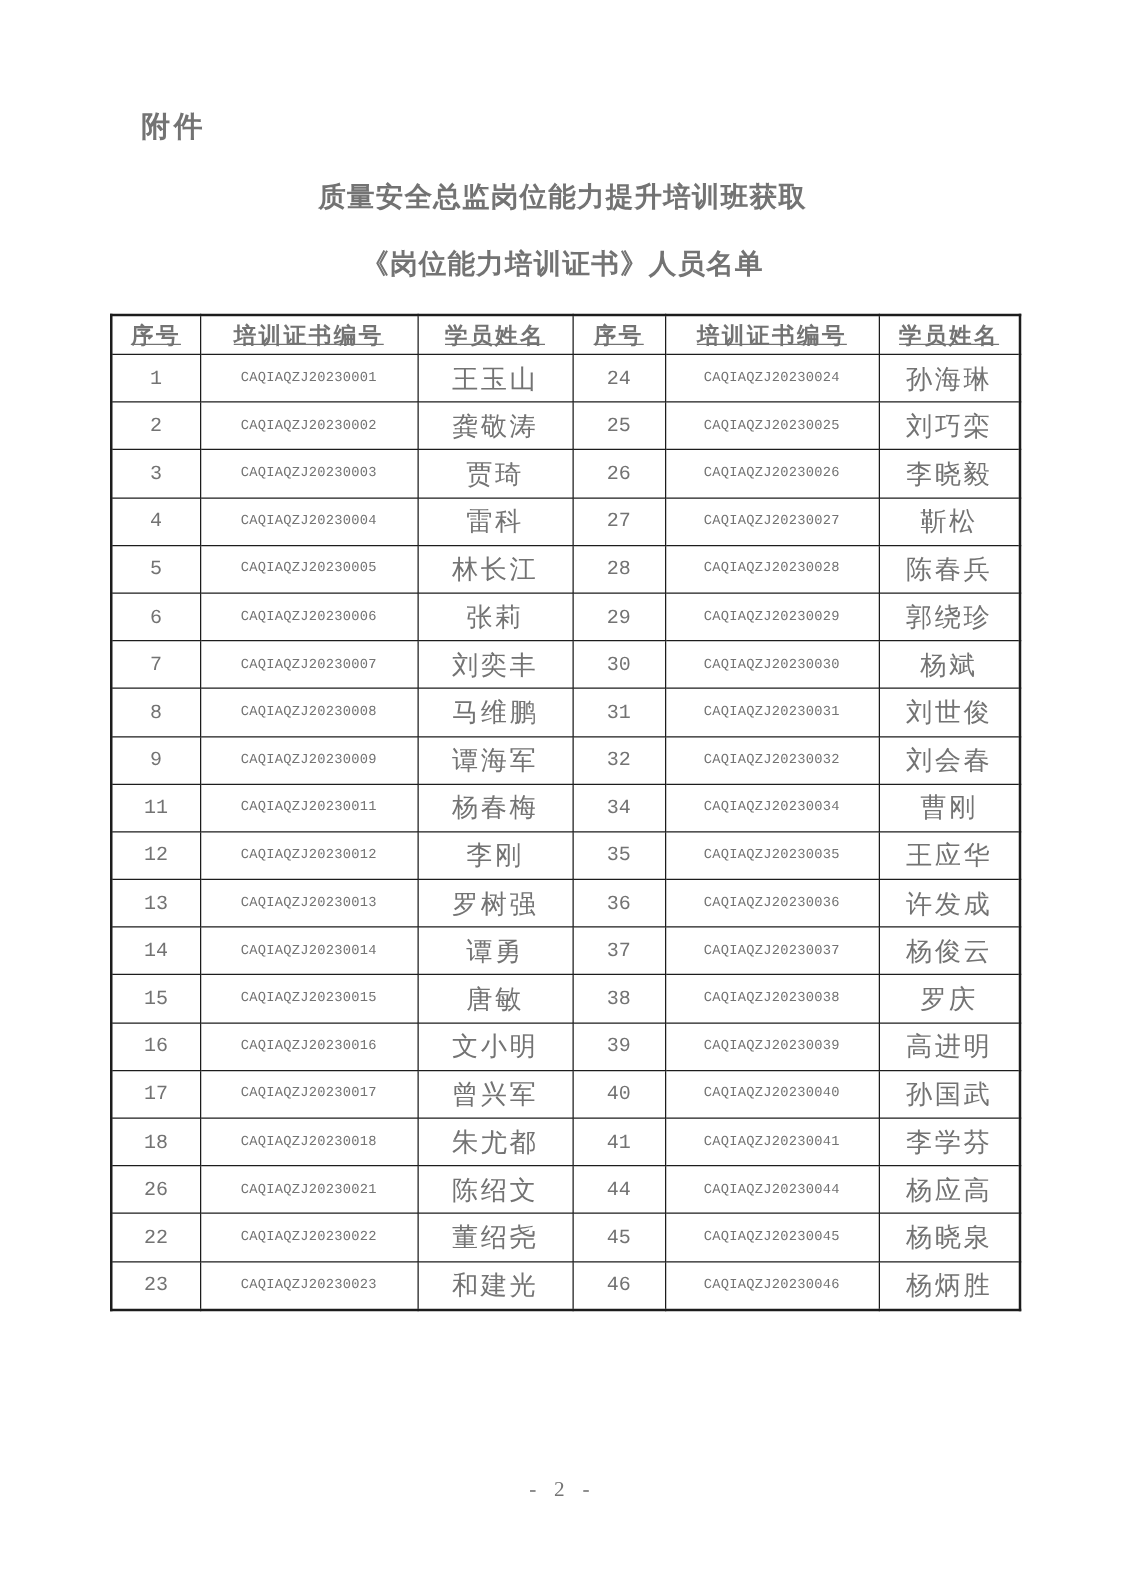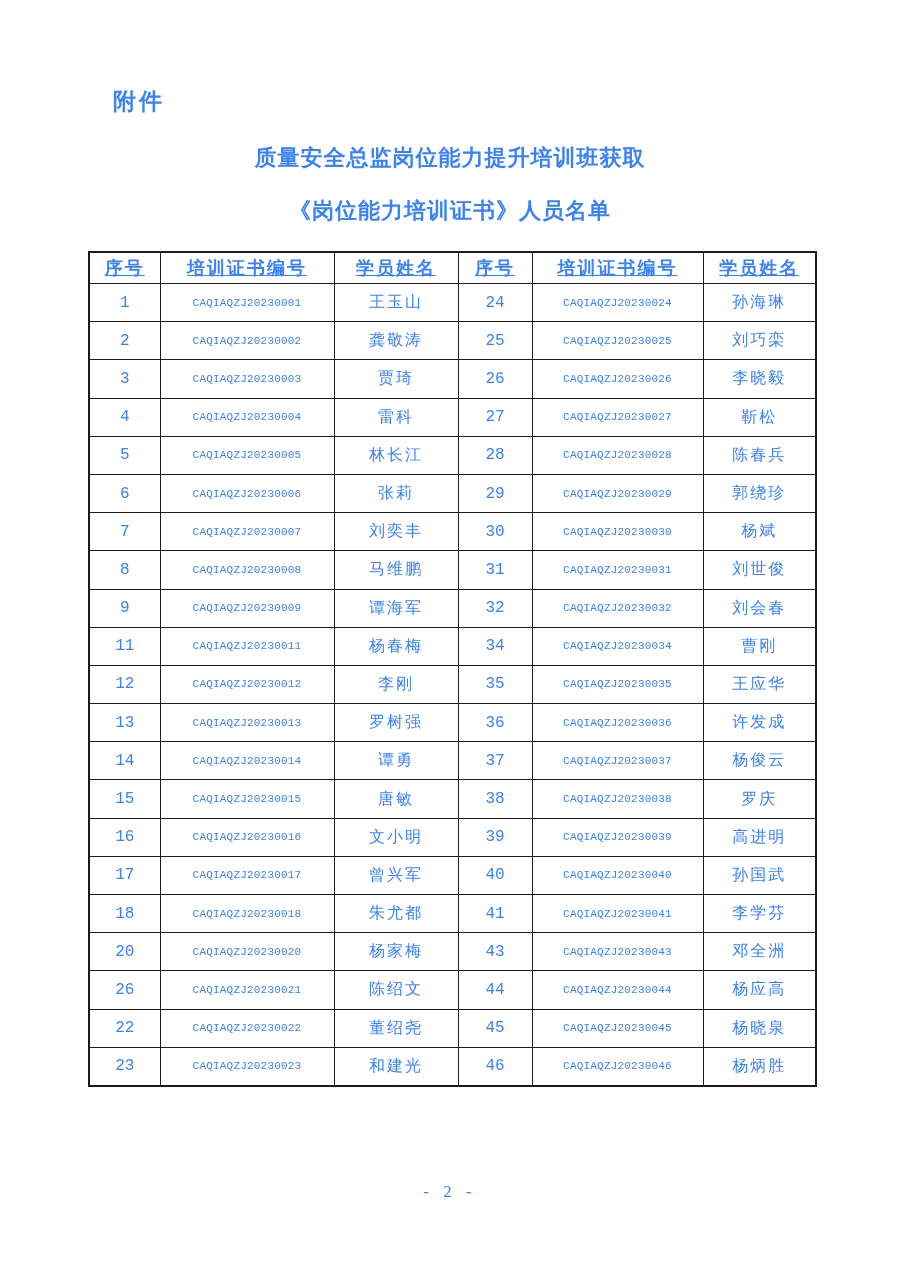"附件" .page { color: #3b82f6 -> #737373 }
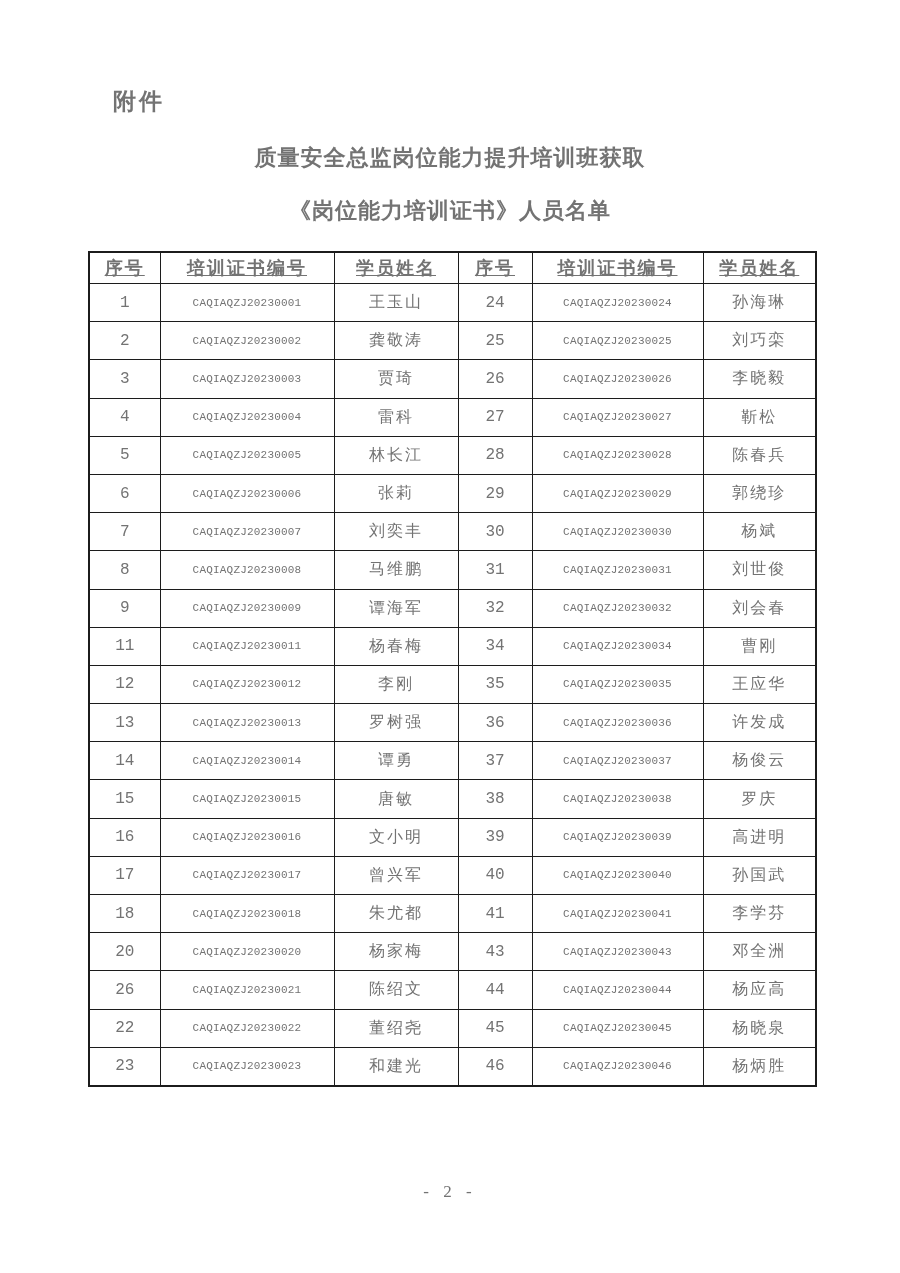"王玉山" td.col-name { font-size: 16px -> 21px }
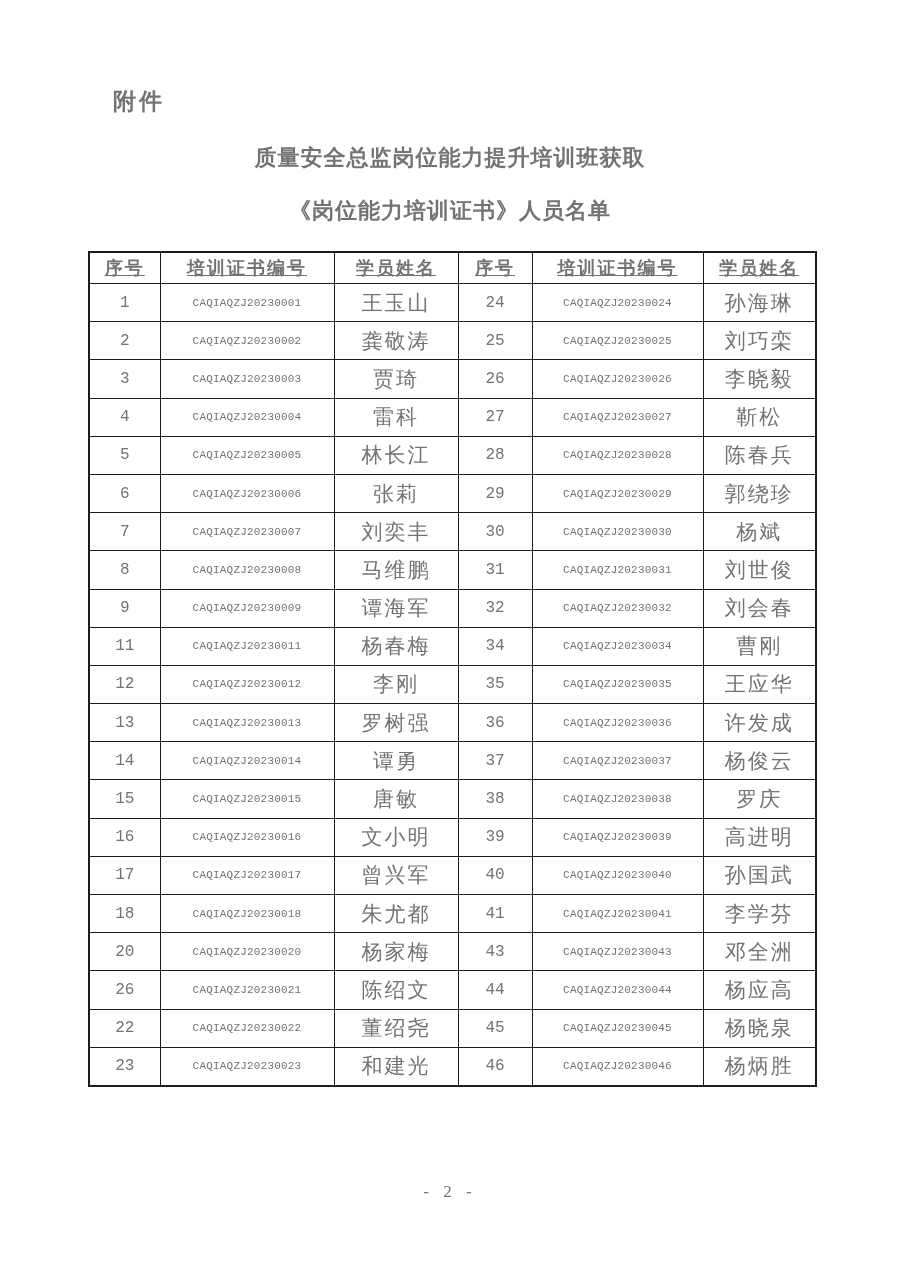"20" tr { html: <tr> <td>20</td> <td>CAQIAQZJ20230020</td> <td>杨家梅</td> <td>43</td> <td>CAQIAQZJ20230043</td> <td>邓全洲</td> </tr> -> none }
